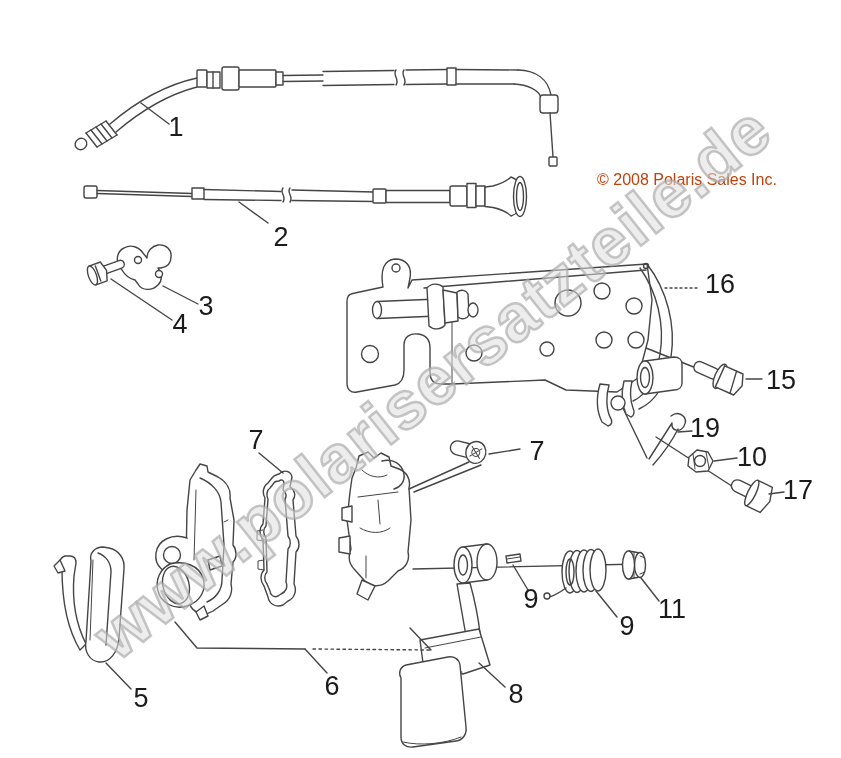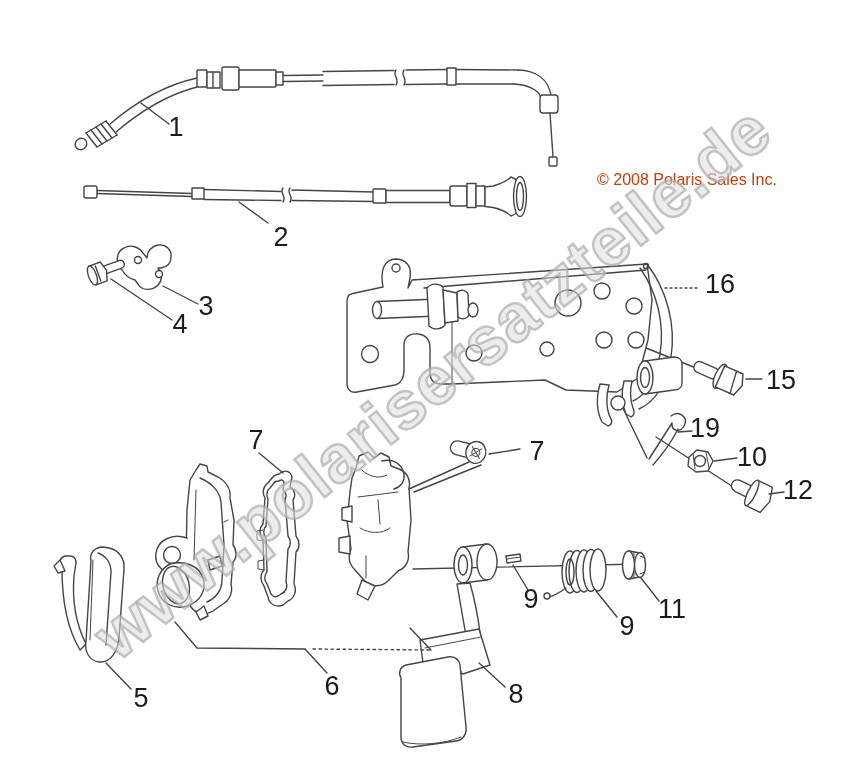"12" div.callout { text: 12 -> 17 }
